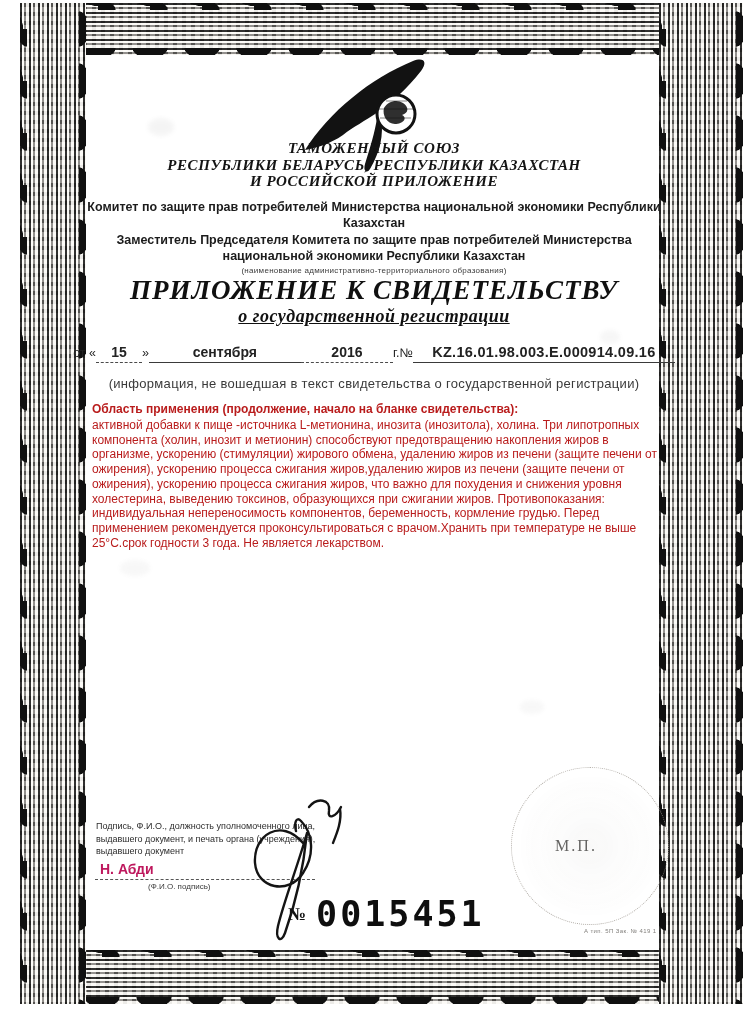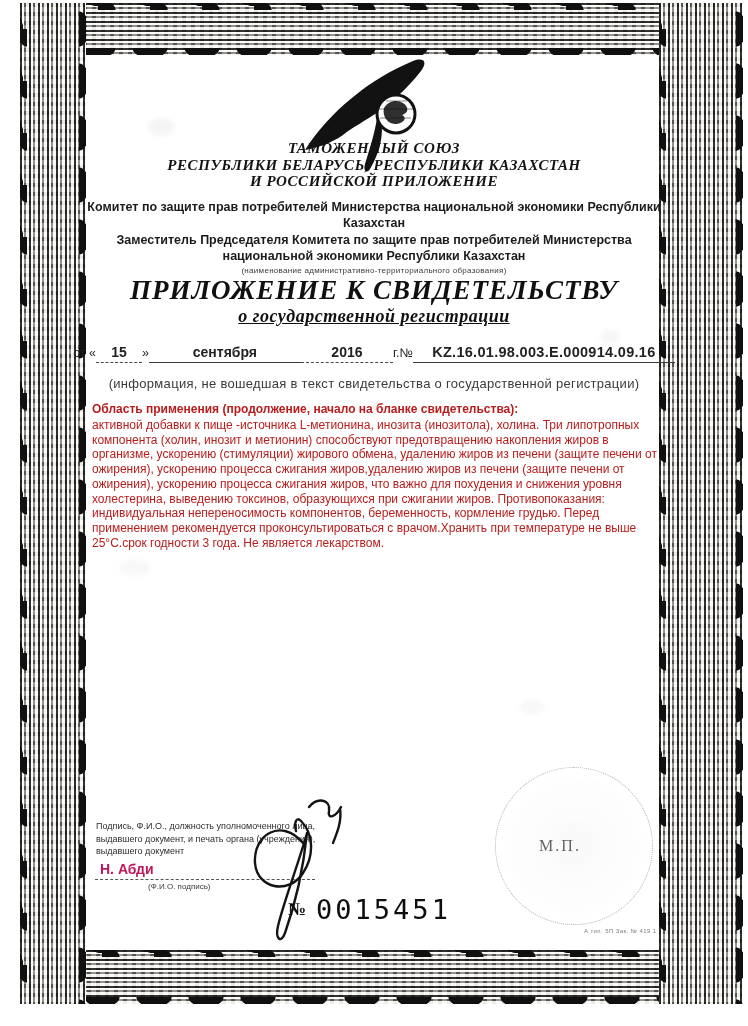"М.П." .stamp { left: 495px -> 511px }
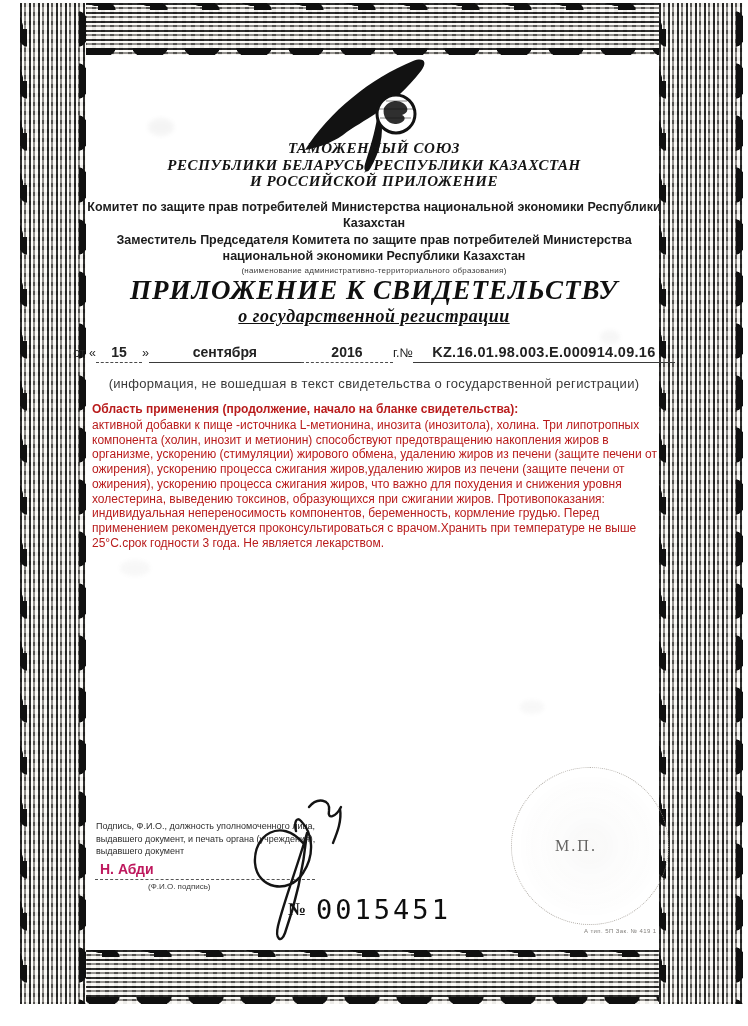"0015451" .serial-row .digits { font-size: 27px -> 35px; font-weight: normal -> bold }
